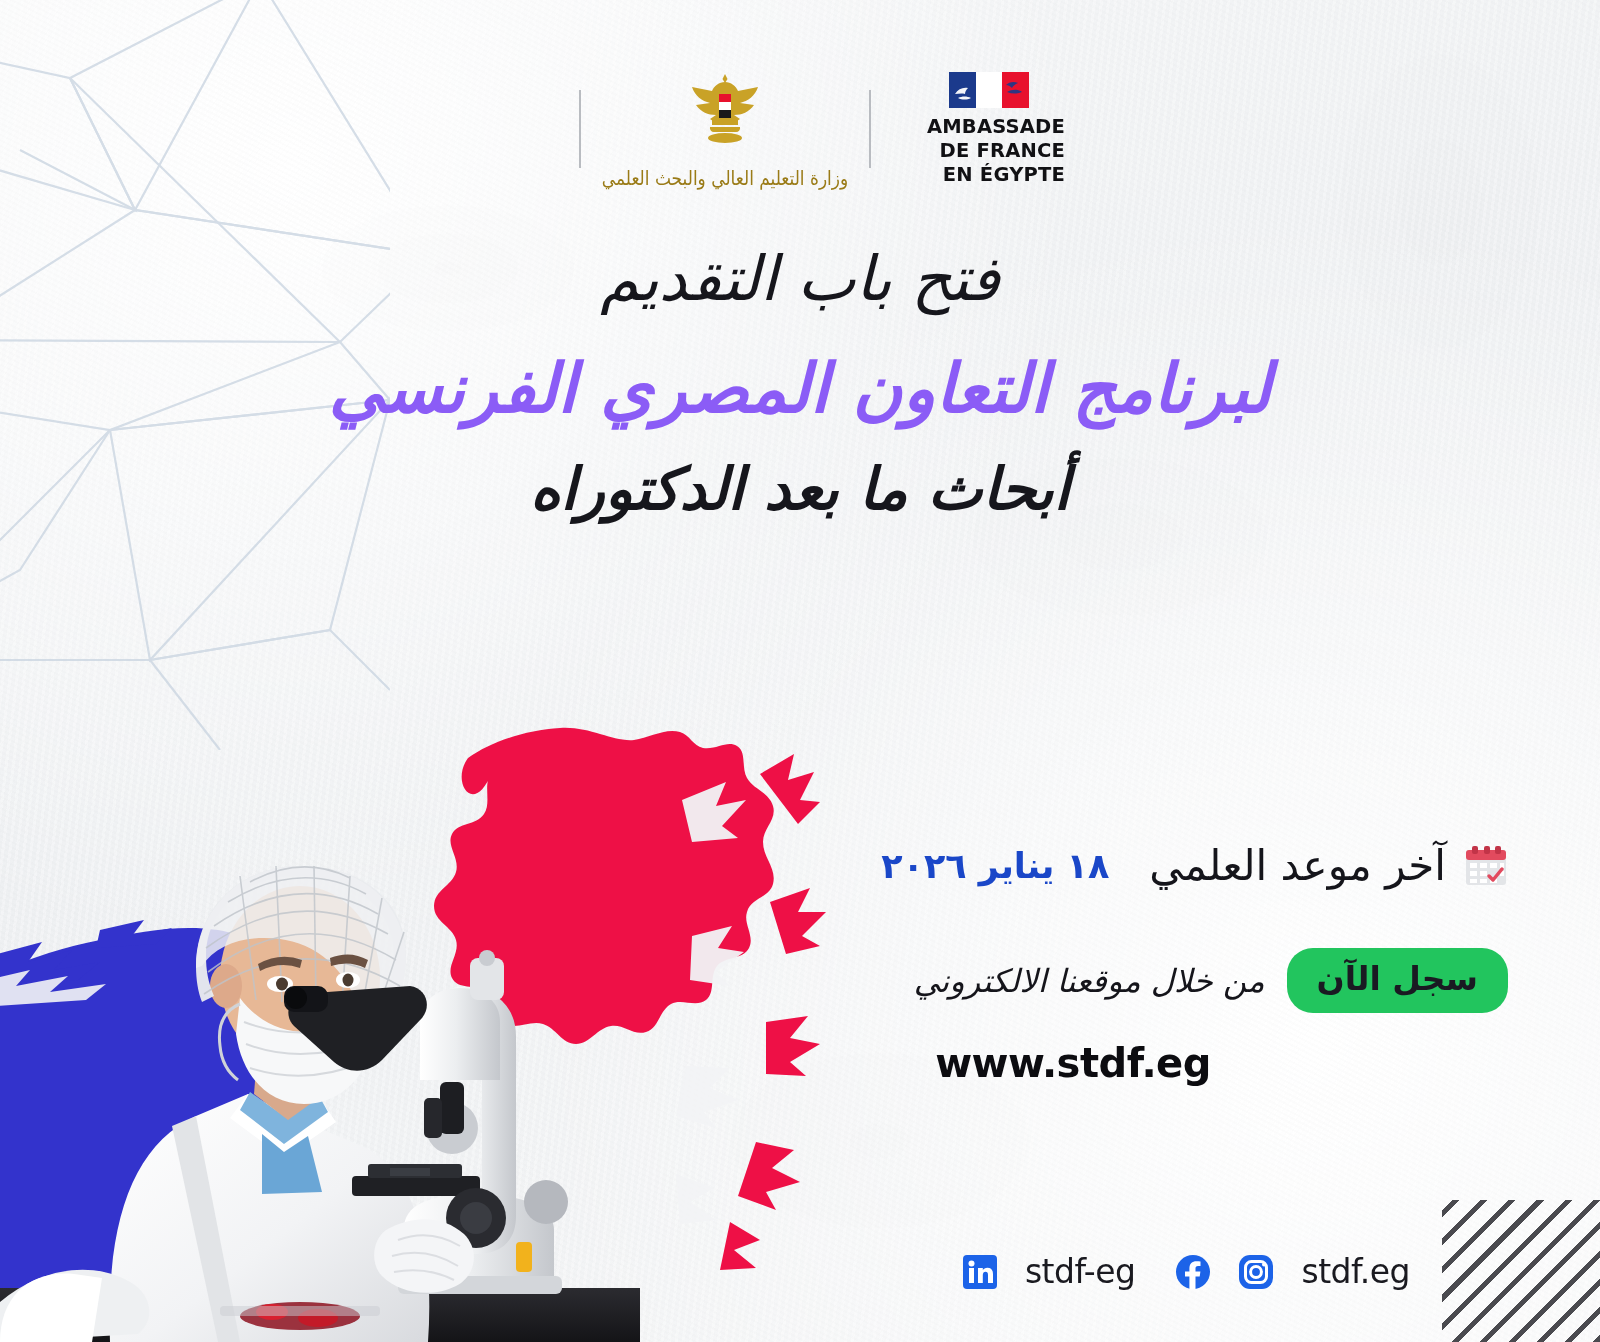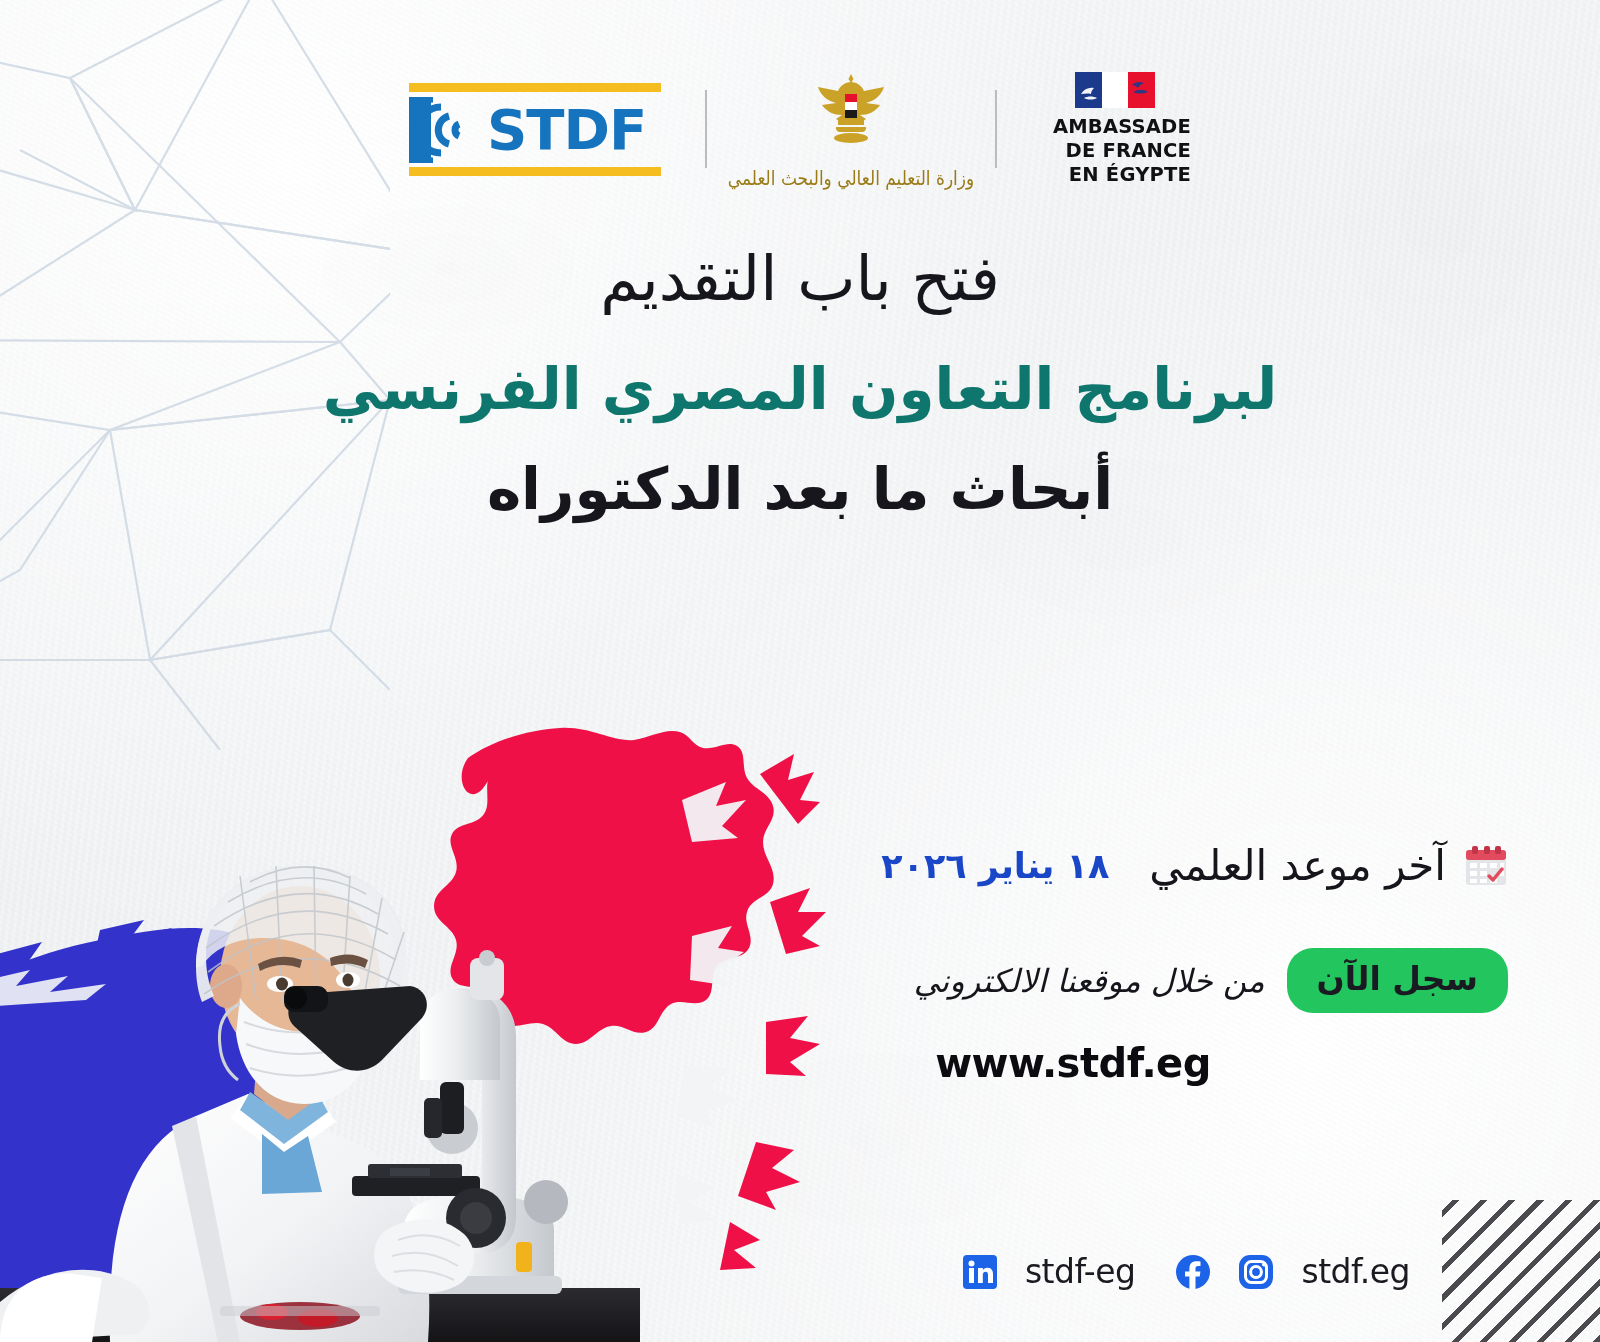"STDF" div.logo-slot { html: <div> <div> <div></div> <div> <svg> <rect></rect> <path></path> <path></path> <path></path> <path></path> </svg> <span>STDF</span> </div> <div></div> </div> </div> -> none }
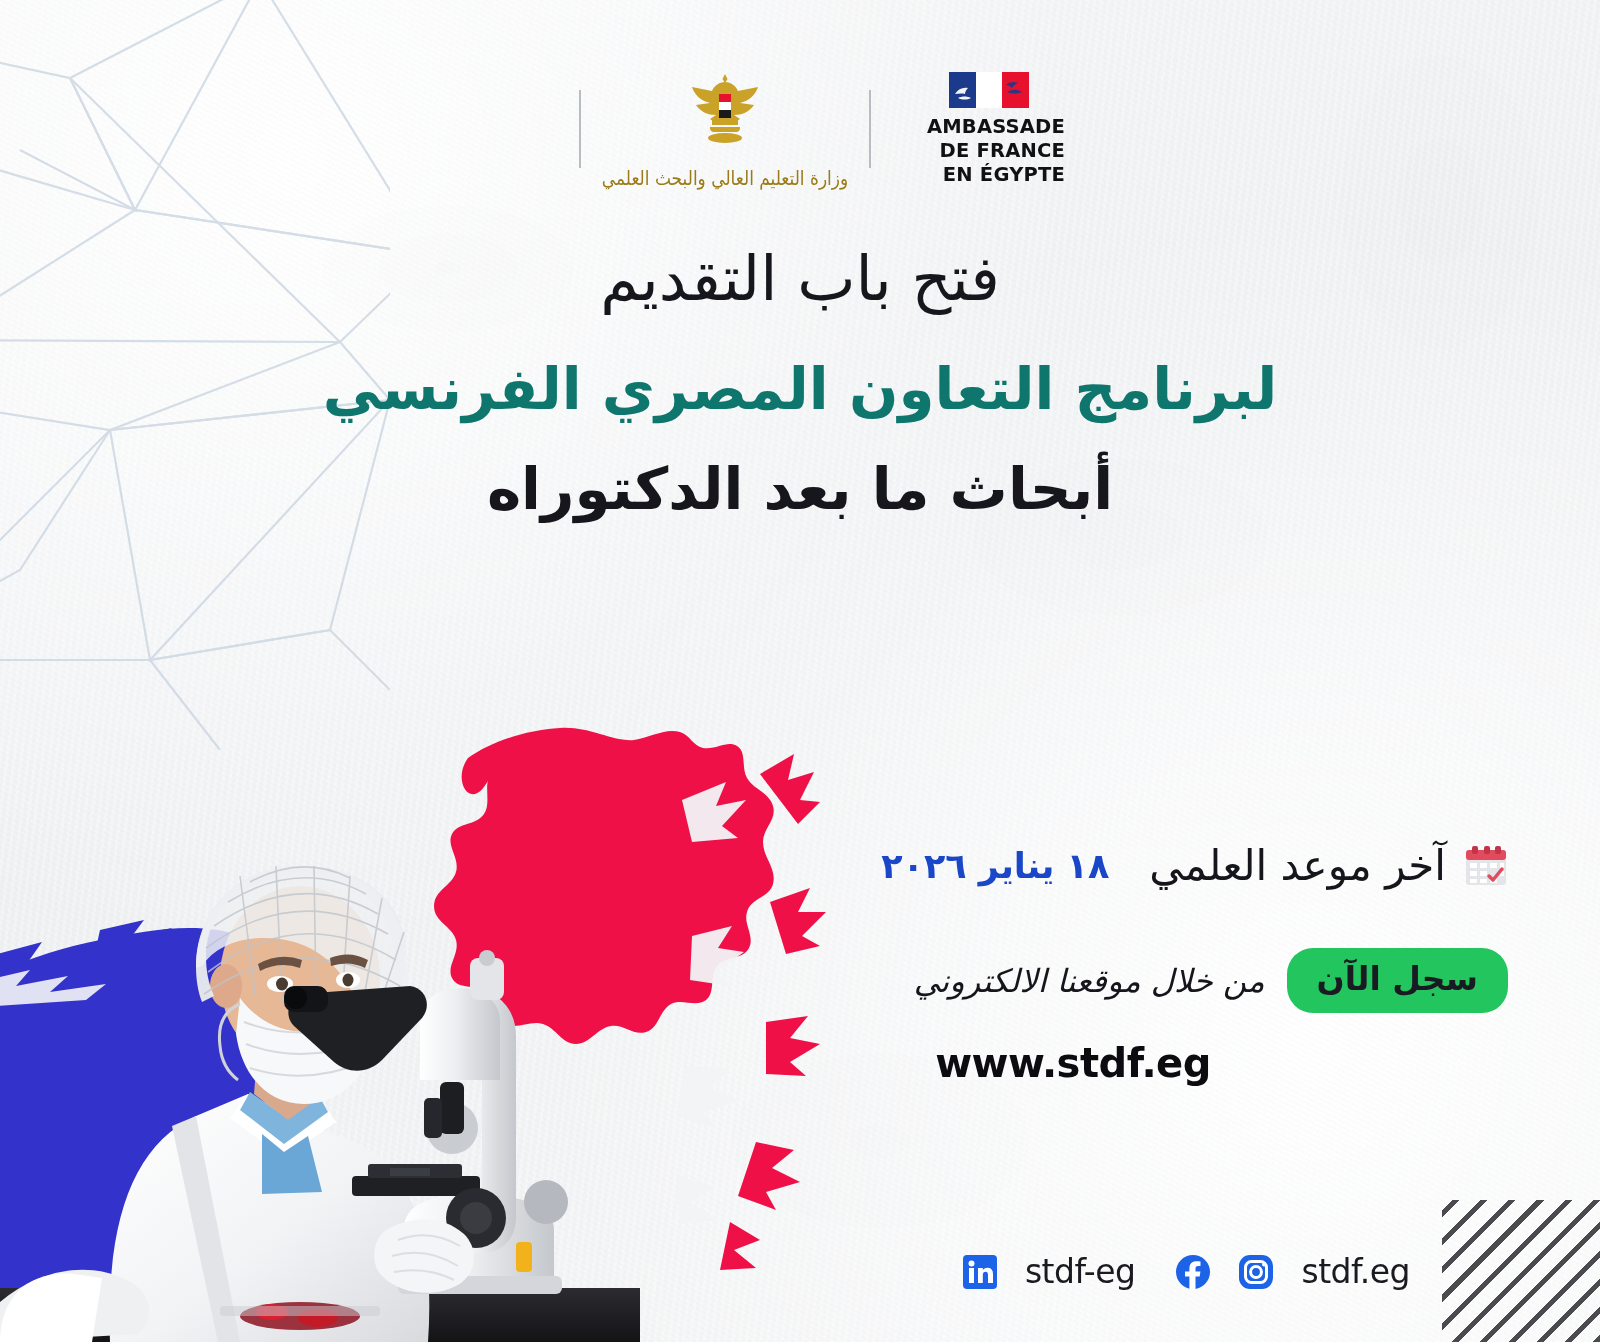"فتح باب التقديم" .headline { font-style: none -> italic }
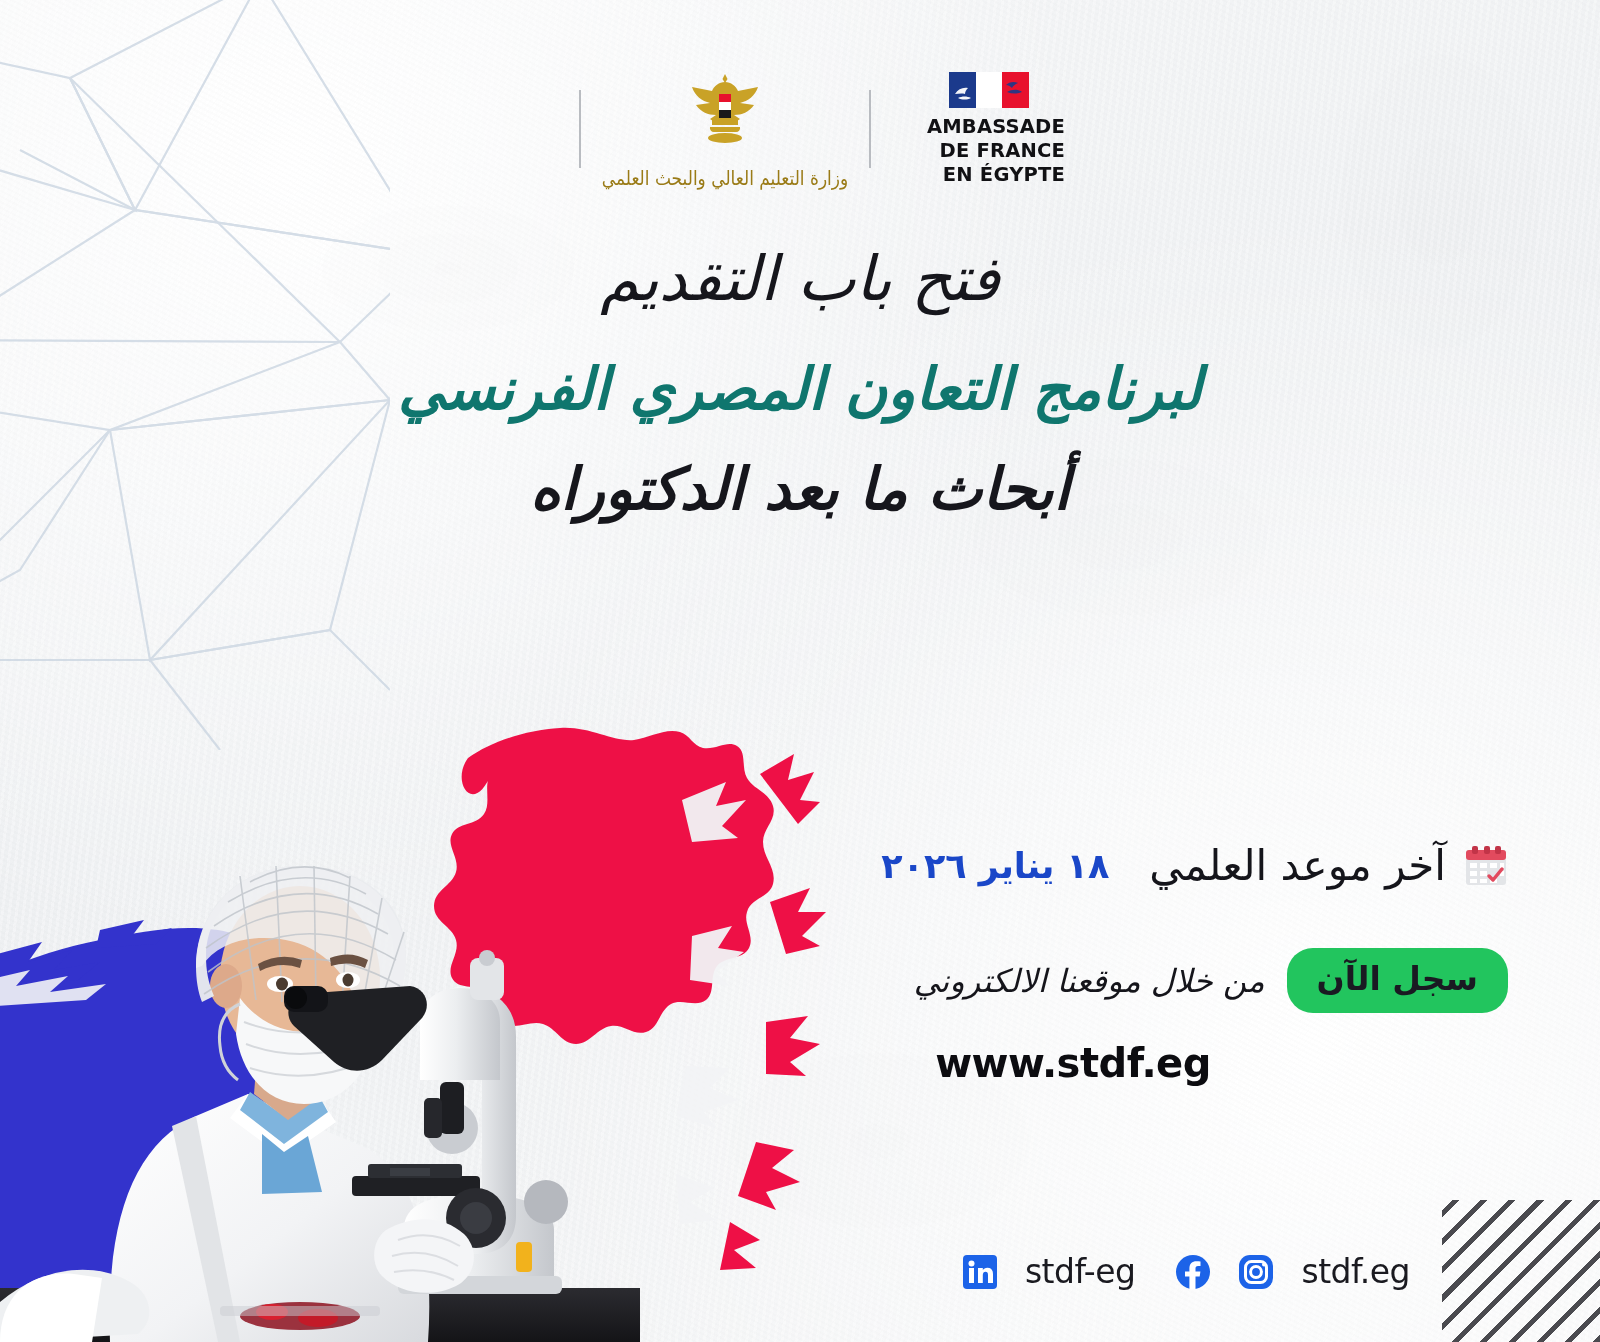"لبرنامج التعاون المصري الفرنسي" .hl-2 { color: #0f766e -> #8b5cf6; font-size: 58px -> 68px }
